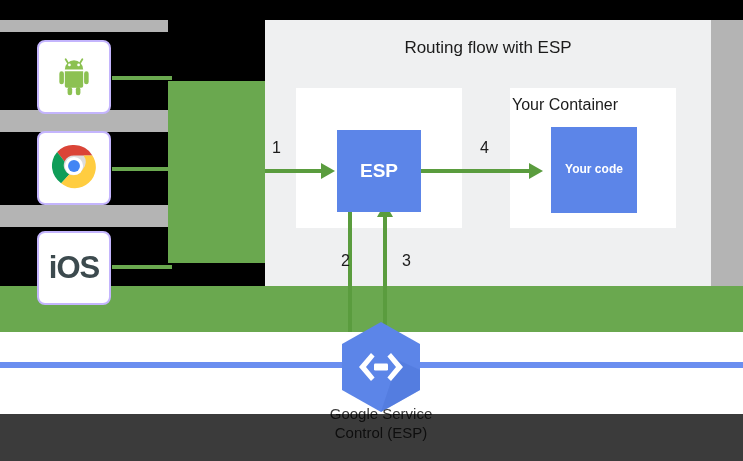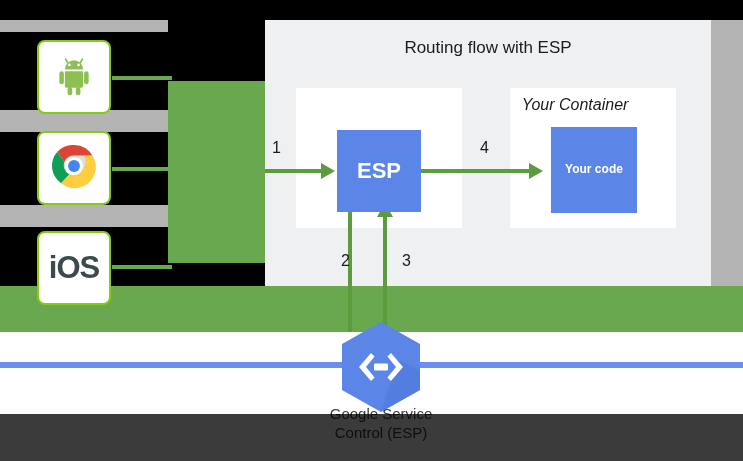"Your Container" .label-your { font-style: italic -> none; left: 492px -> 482px }
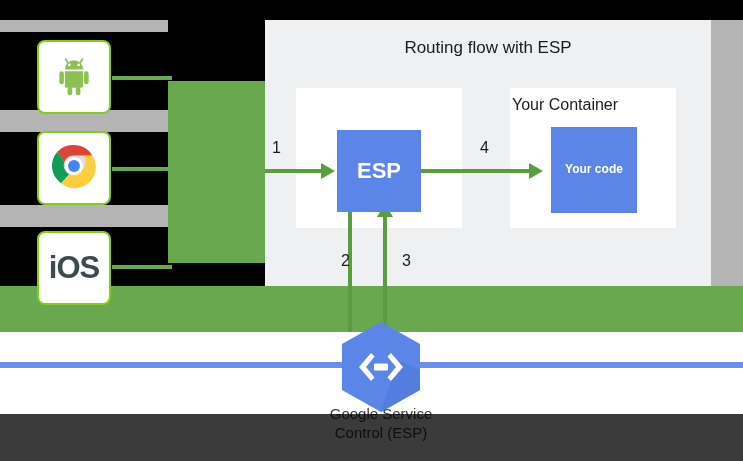"ESP" .box-esp { font-size: 22px -> 19px }
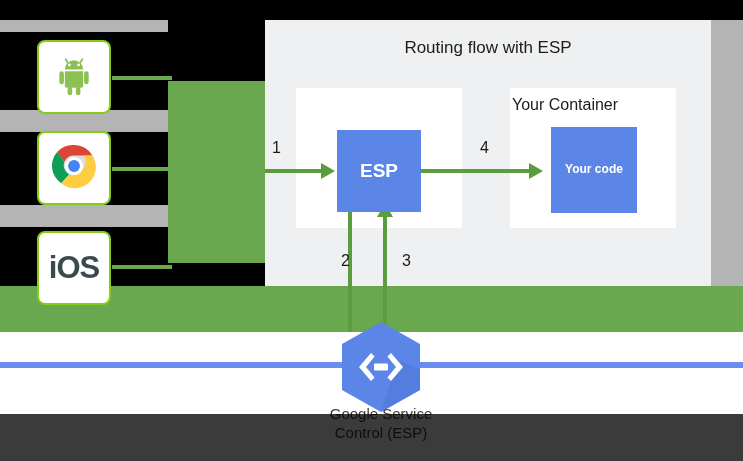"iOS" .icon-card { border: 2px solid #84cc16 -> 2px solid #c4b5fd }
